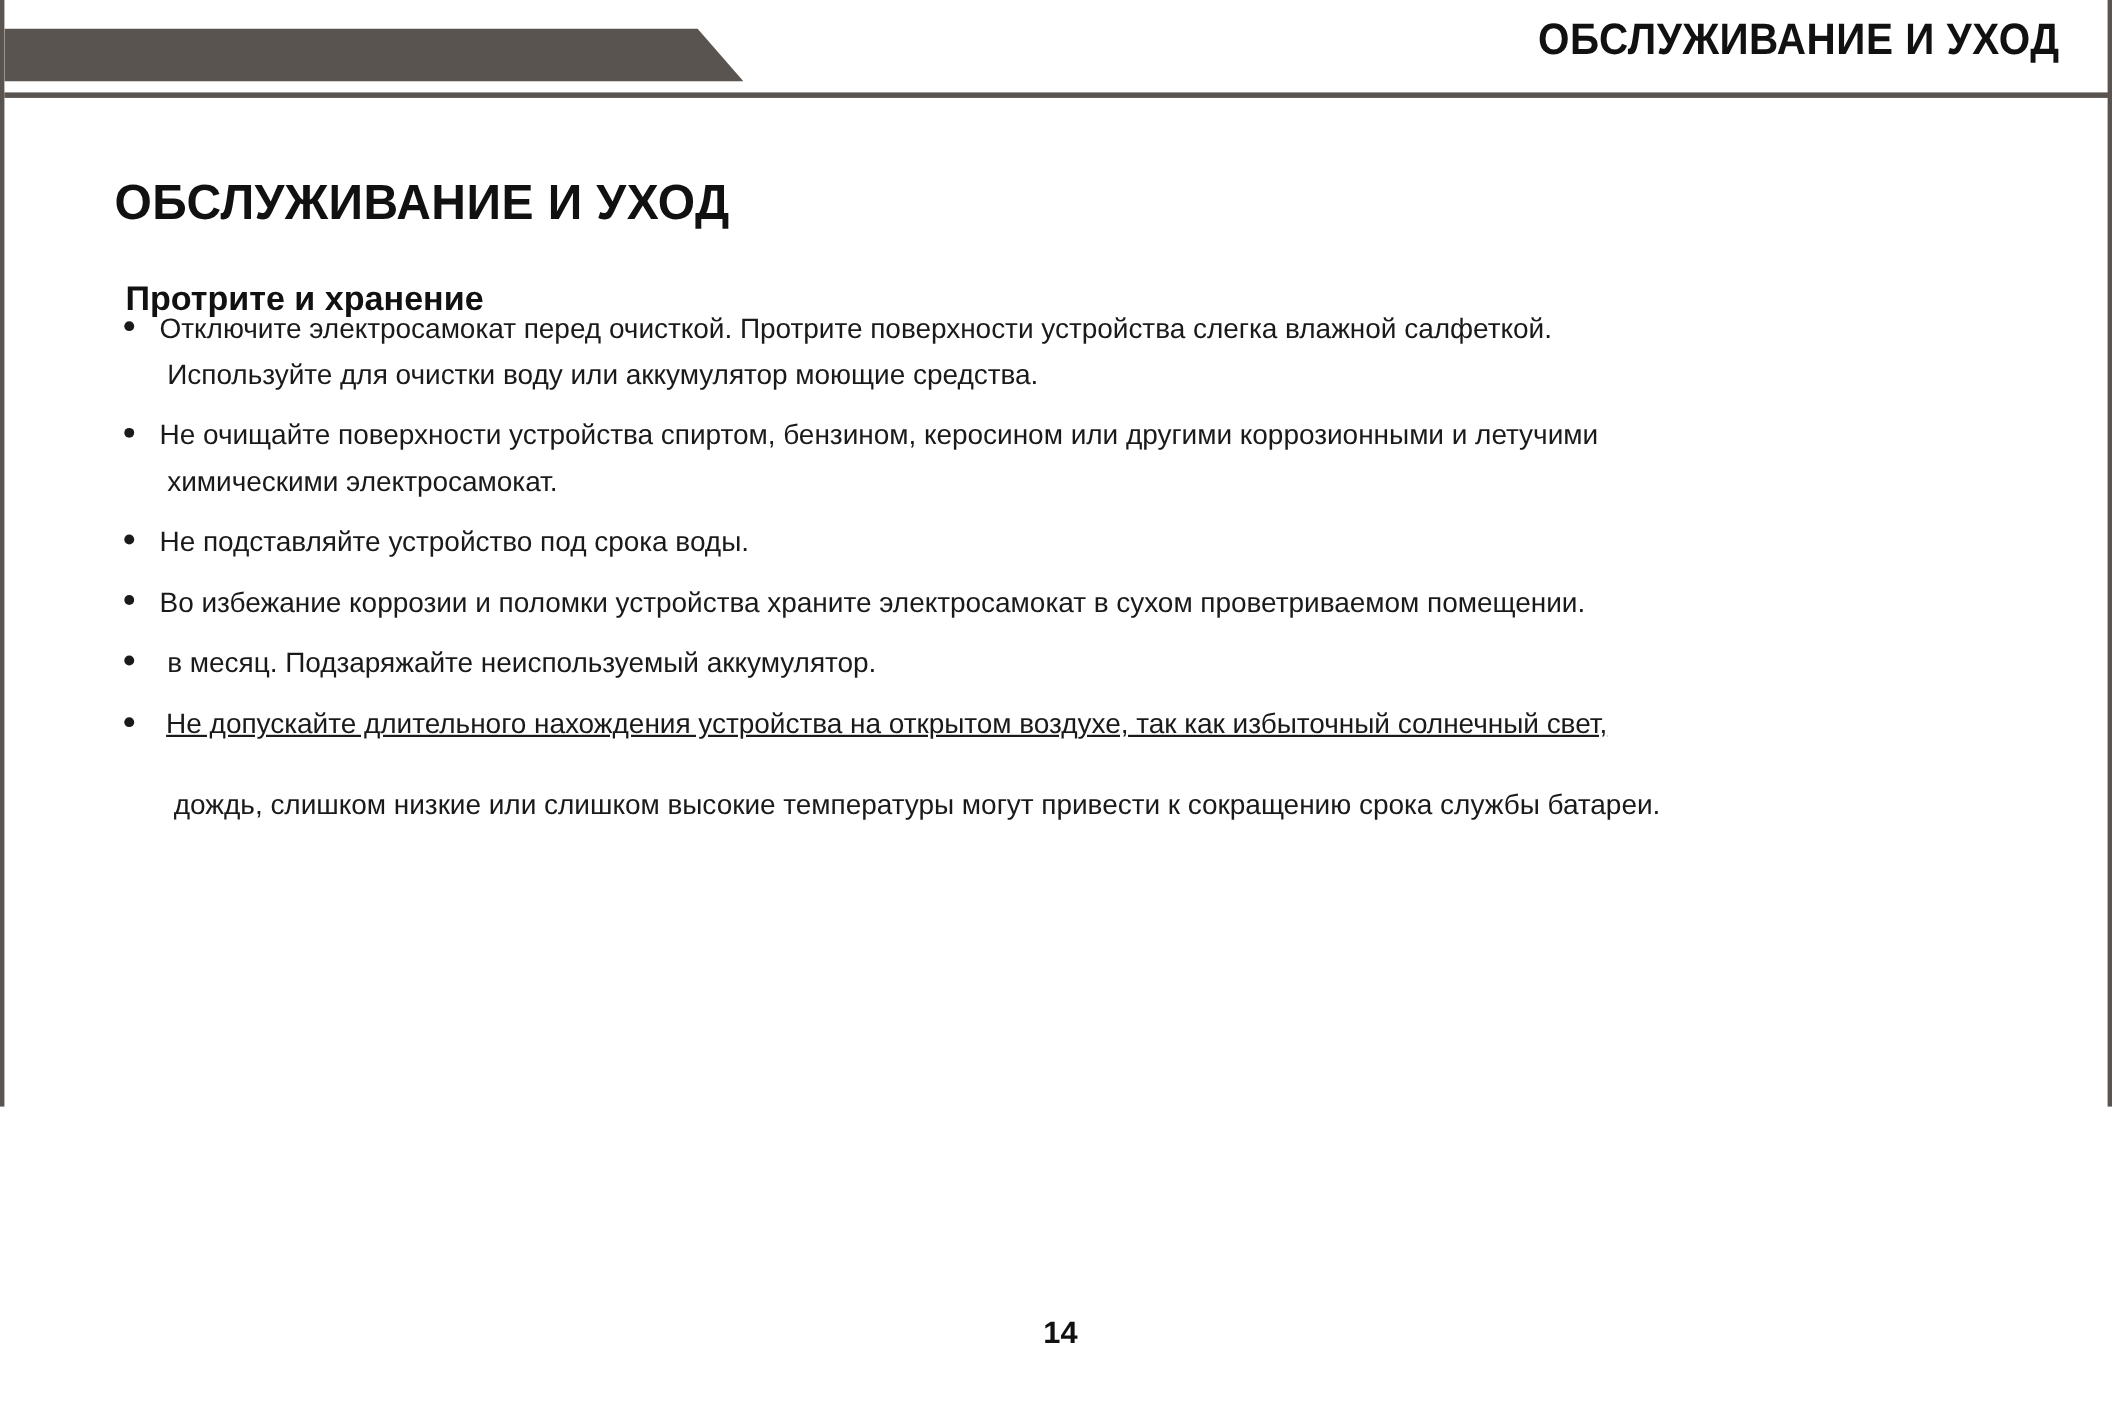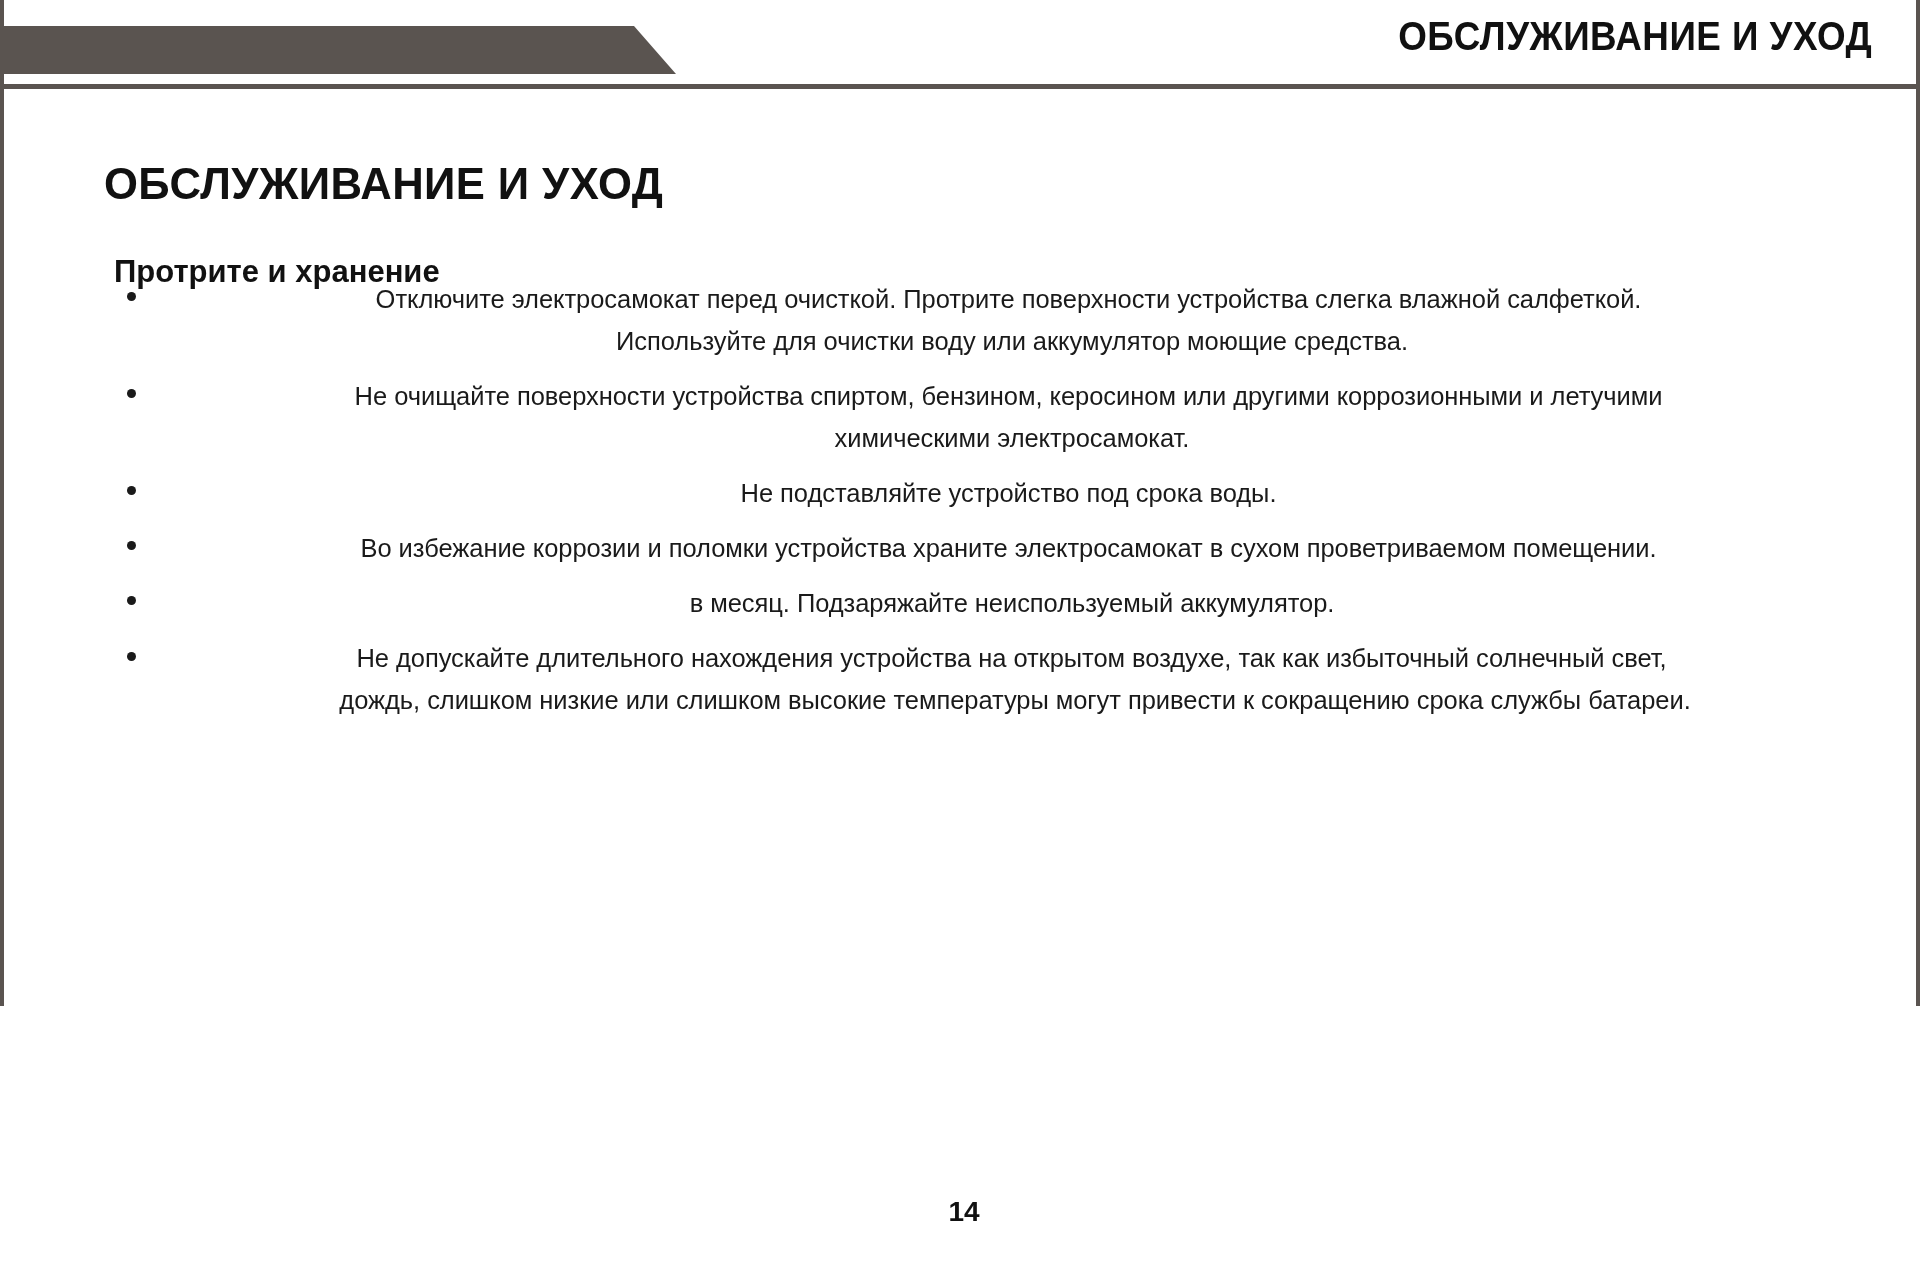"Отключите электросамокат перед очисткой." .bullet-list { left: 114px -> 100px; text-align: center -> none }
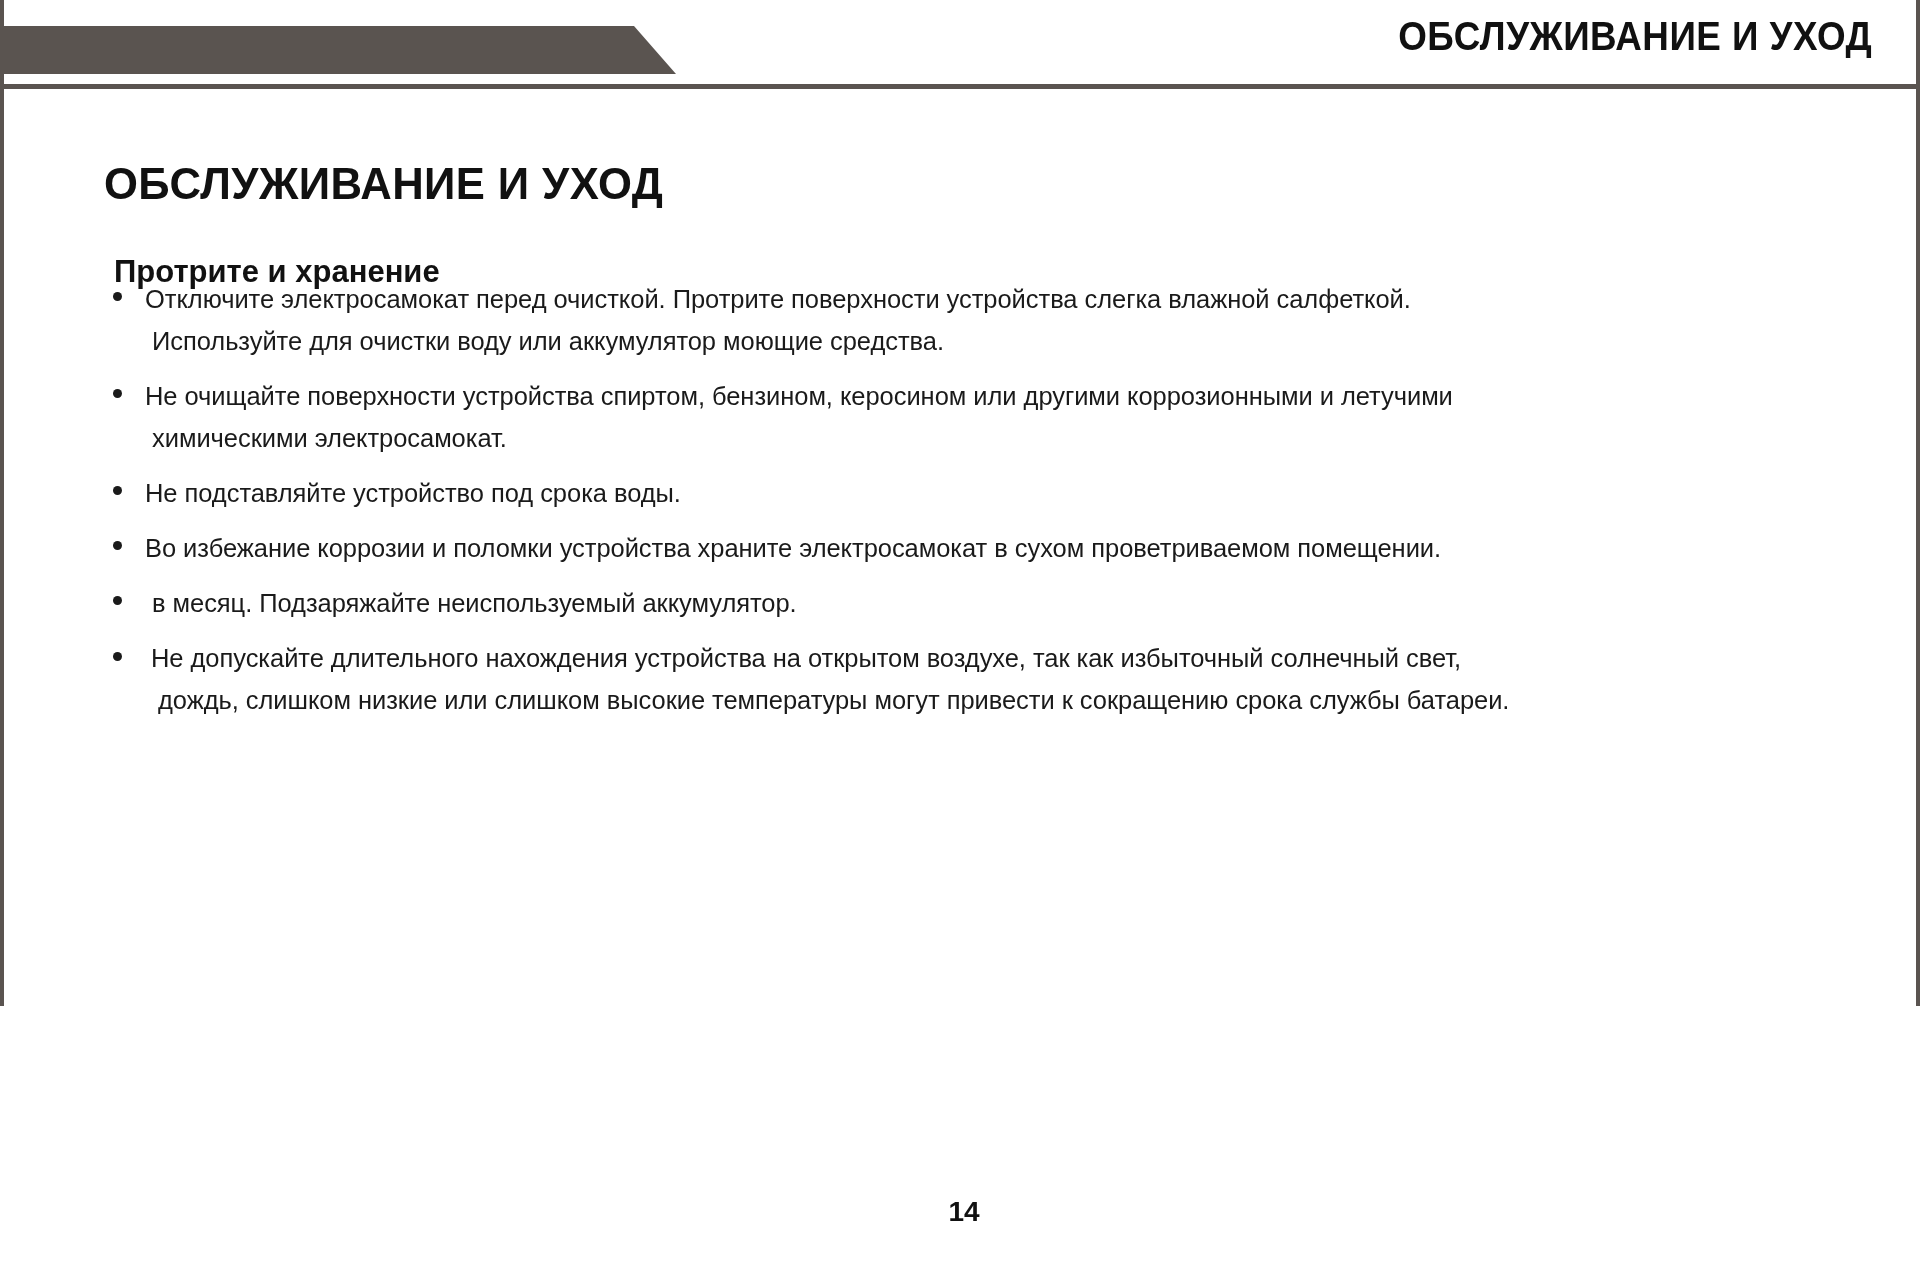"Не допускайте длительного нахождения" .bullet-item.indent-dot .bullet-line:first-of-type { text-decoration: none -> underline }
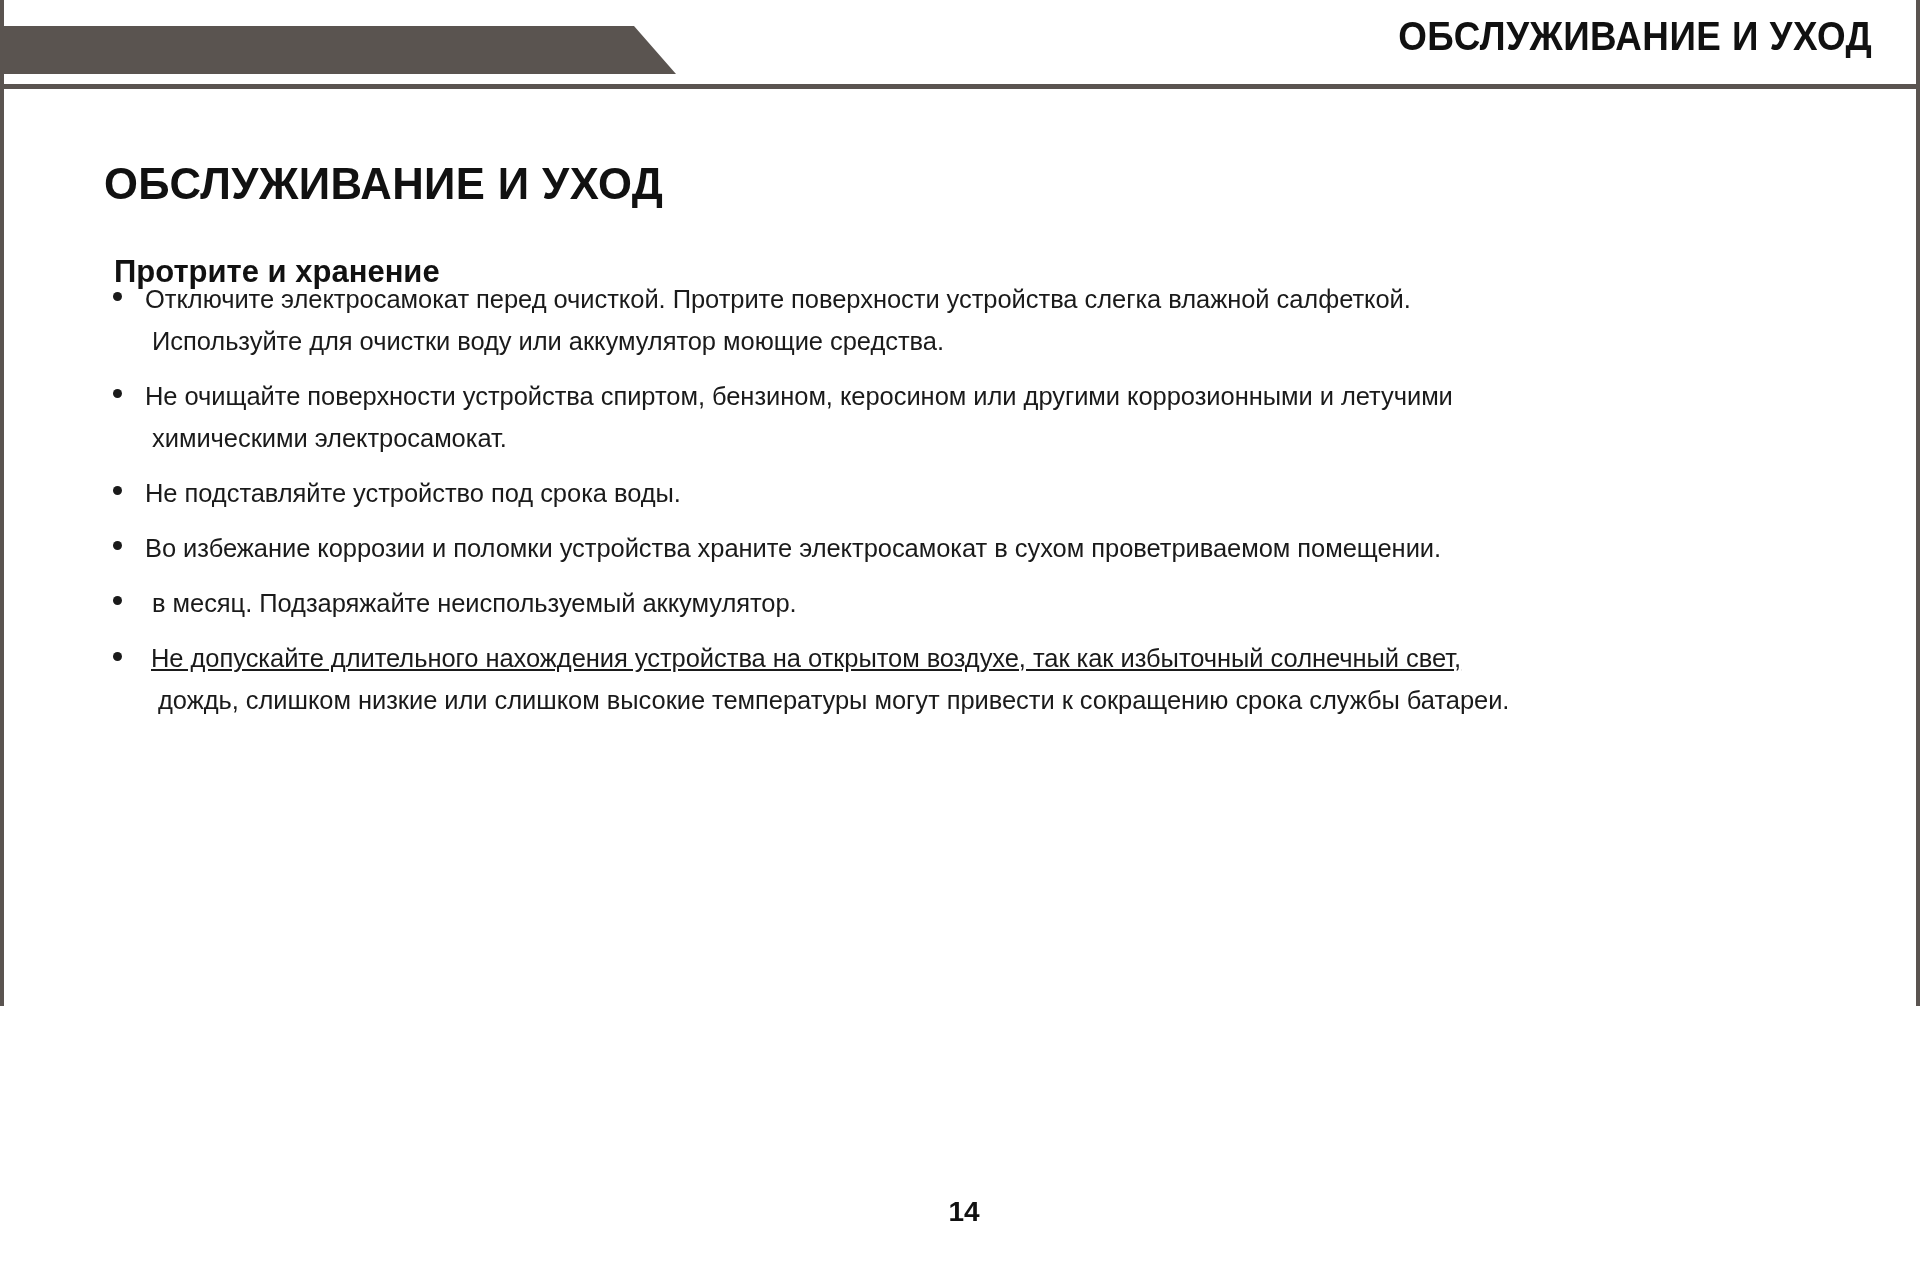"дождь, слишком низкие или слишком" .bullet-item.indent-dot .bullet-line.cont { margin-top: none -> 32px }
